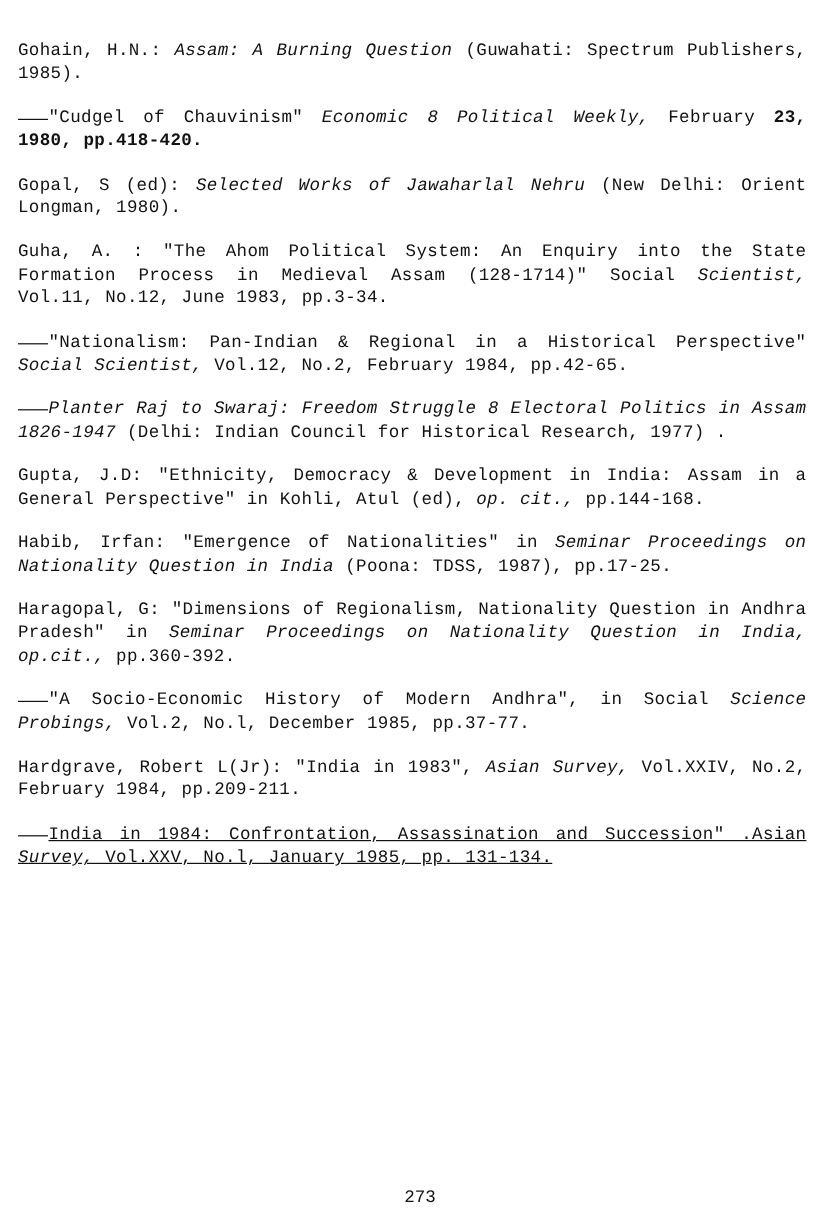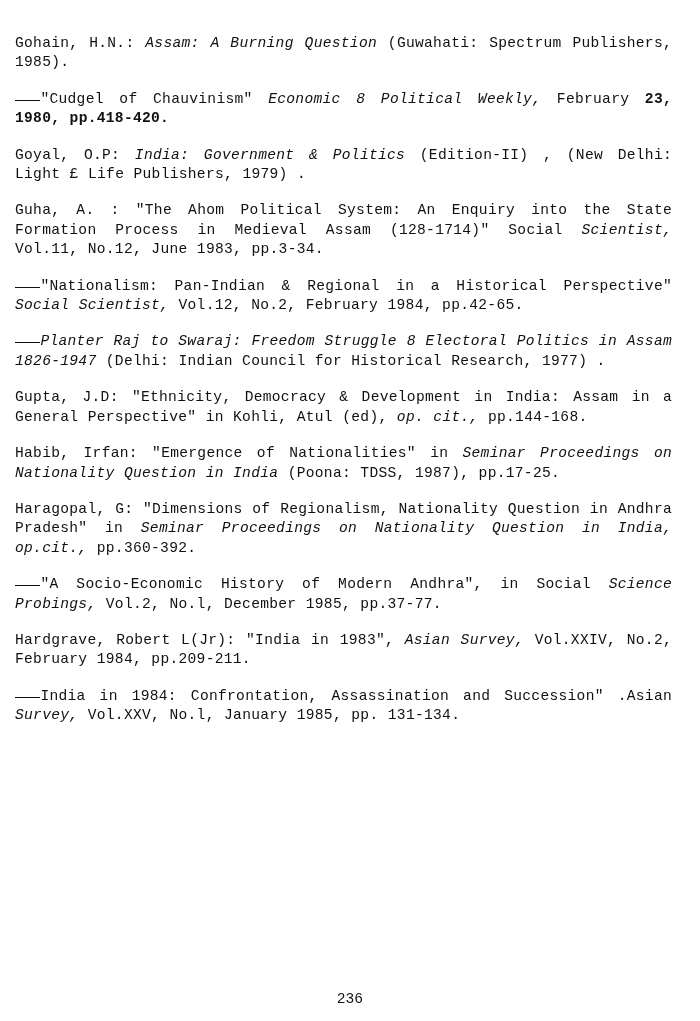"Gopal, S (ed): Selected Works" p.entry { html: none -> <p><span>Gopal, S (ed): </span><span>Selected Works of Jawaharlal Nehru</span><span> (New Delhi: Orient Longman, 1980).</span></p> }
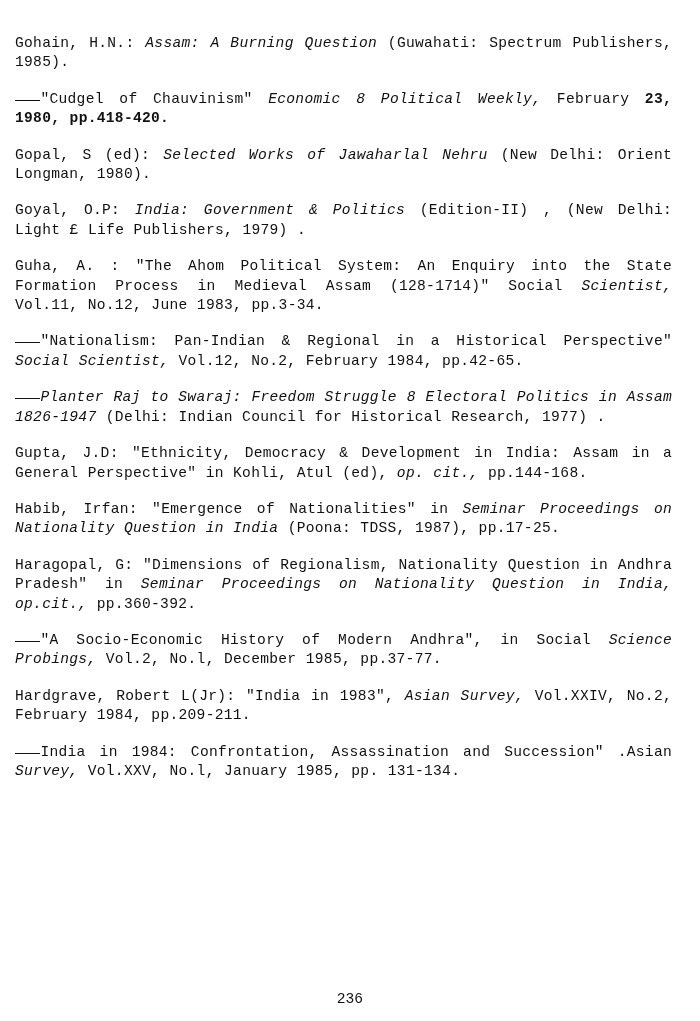"Goyal, O.P: India: Government &" p.entry { html: <p><span>Goyal, O.P: </span><span>India: Government &amp; Politics</span><span> (Edition-II) , (New Delhi: Light £ Life Publishers, 1979) .</span></p> -> none }
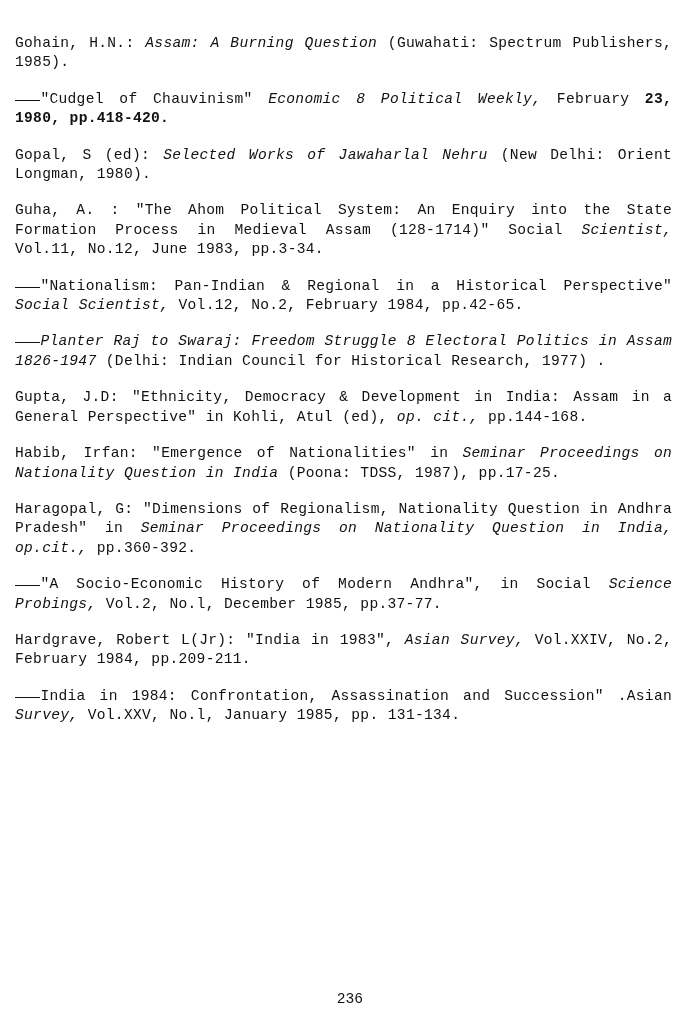"India in 1984: Confrontation," .entry:last-of-type { text-decoration: none -> underline }
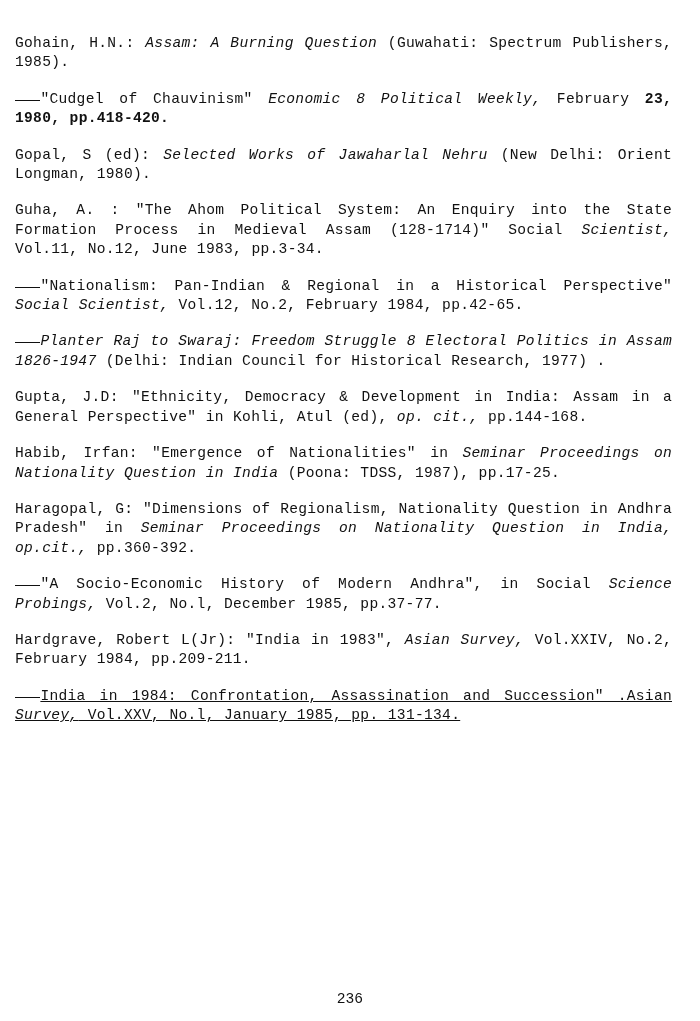"236" div.pagenum { text: 236 -> 273 }
